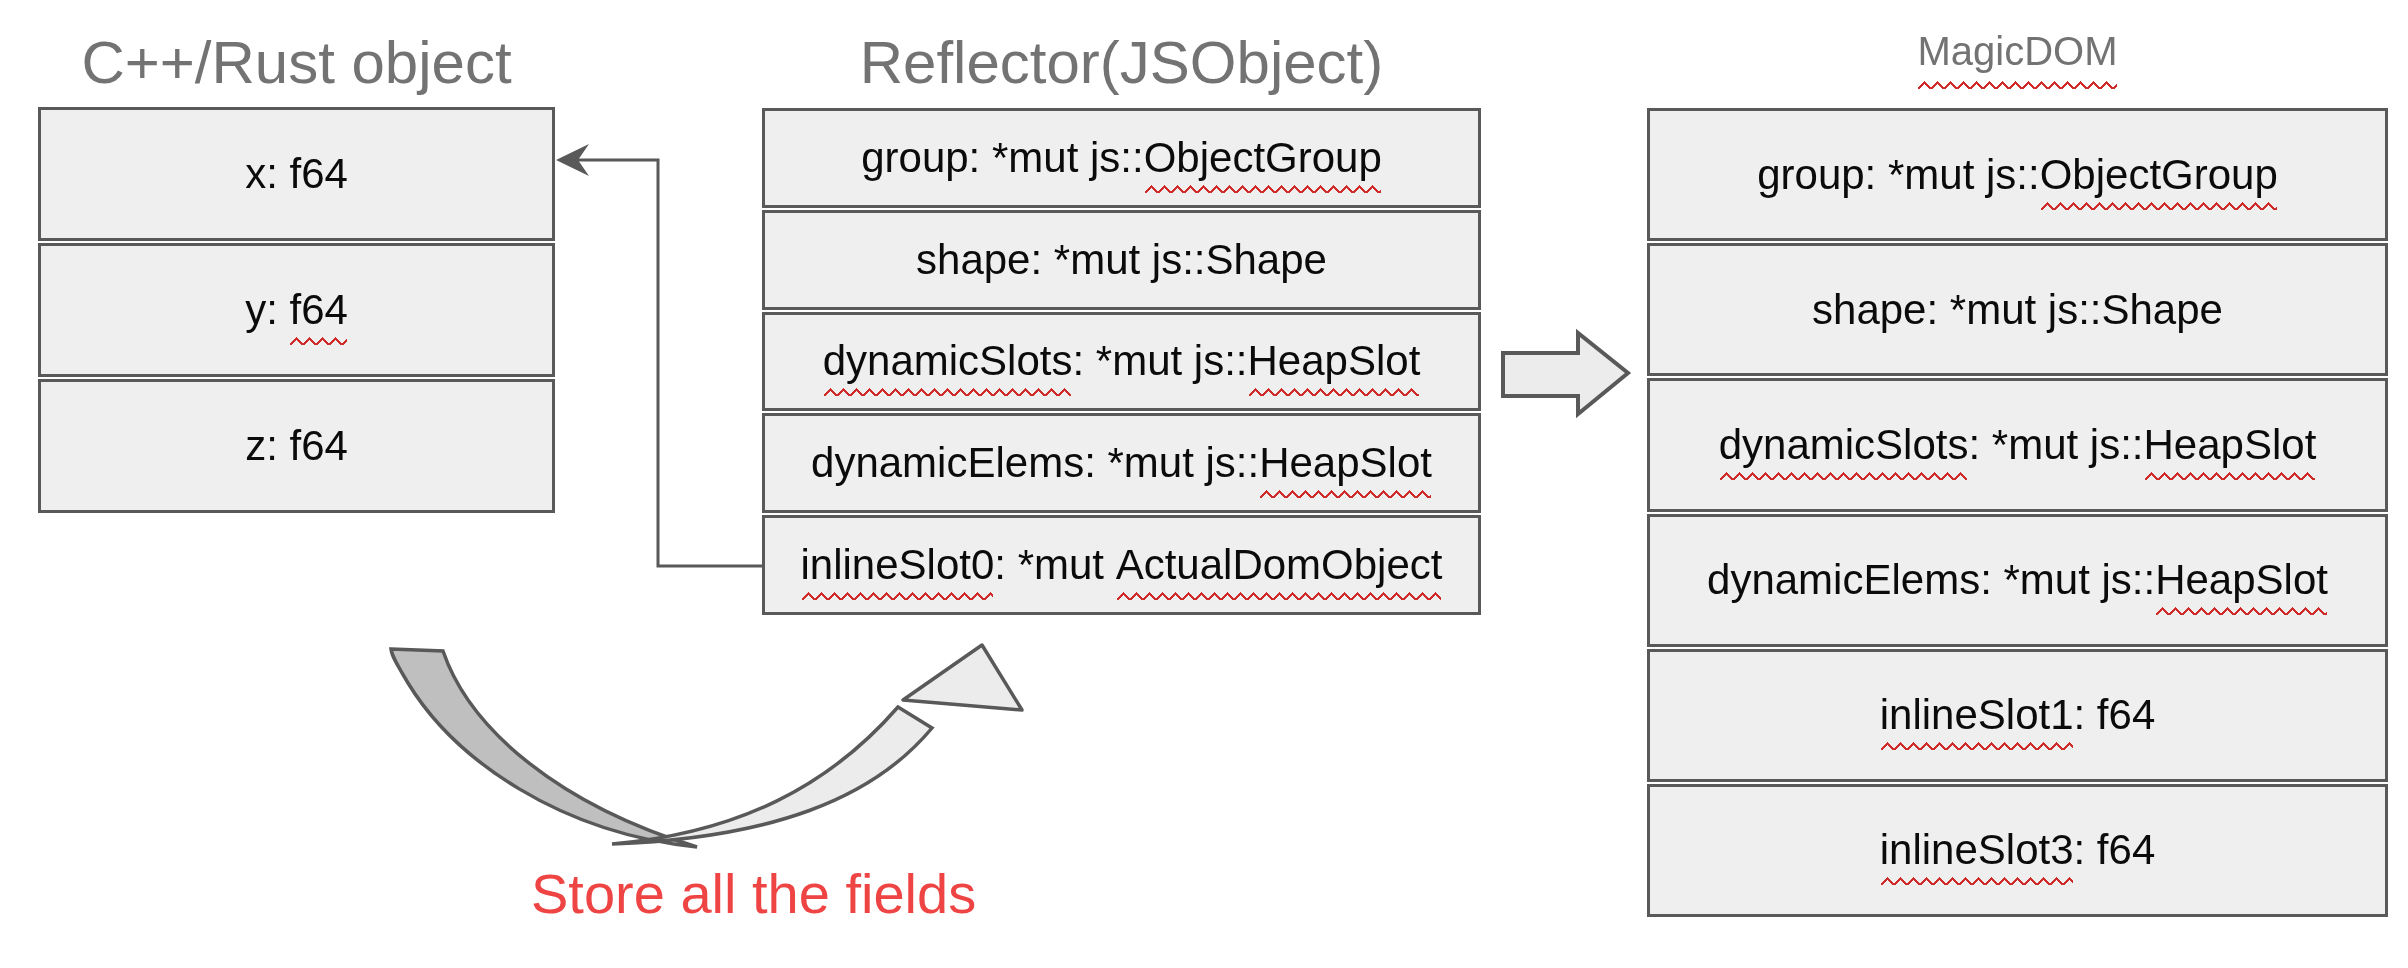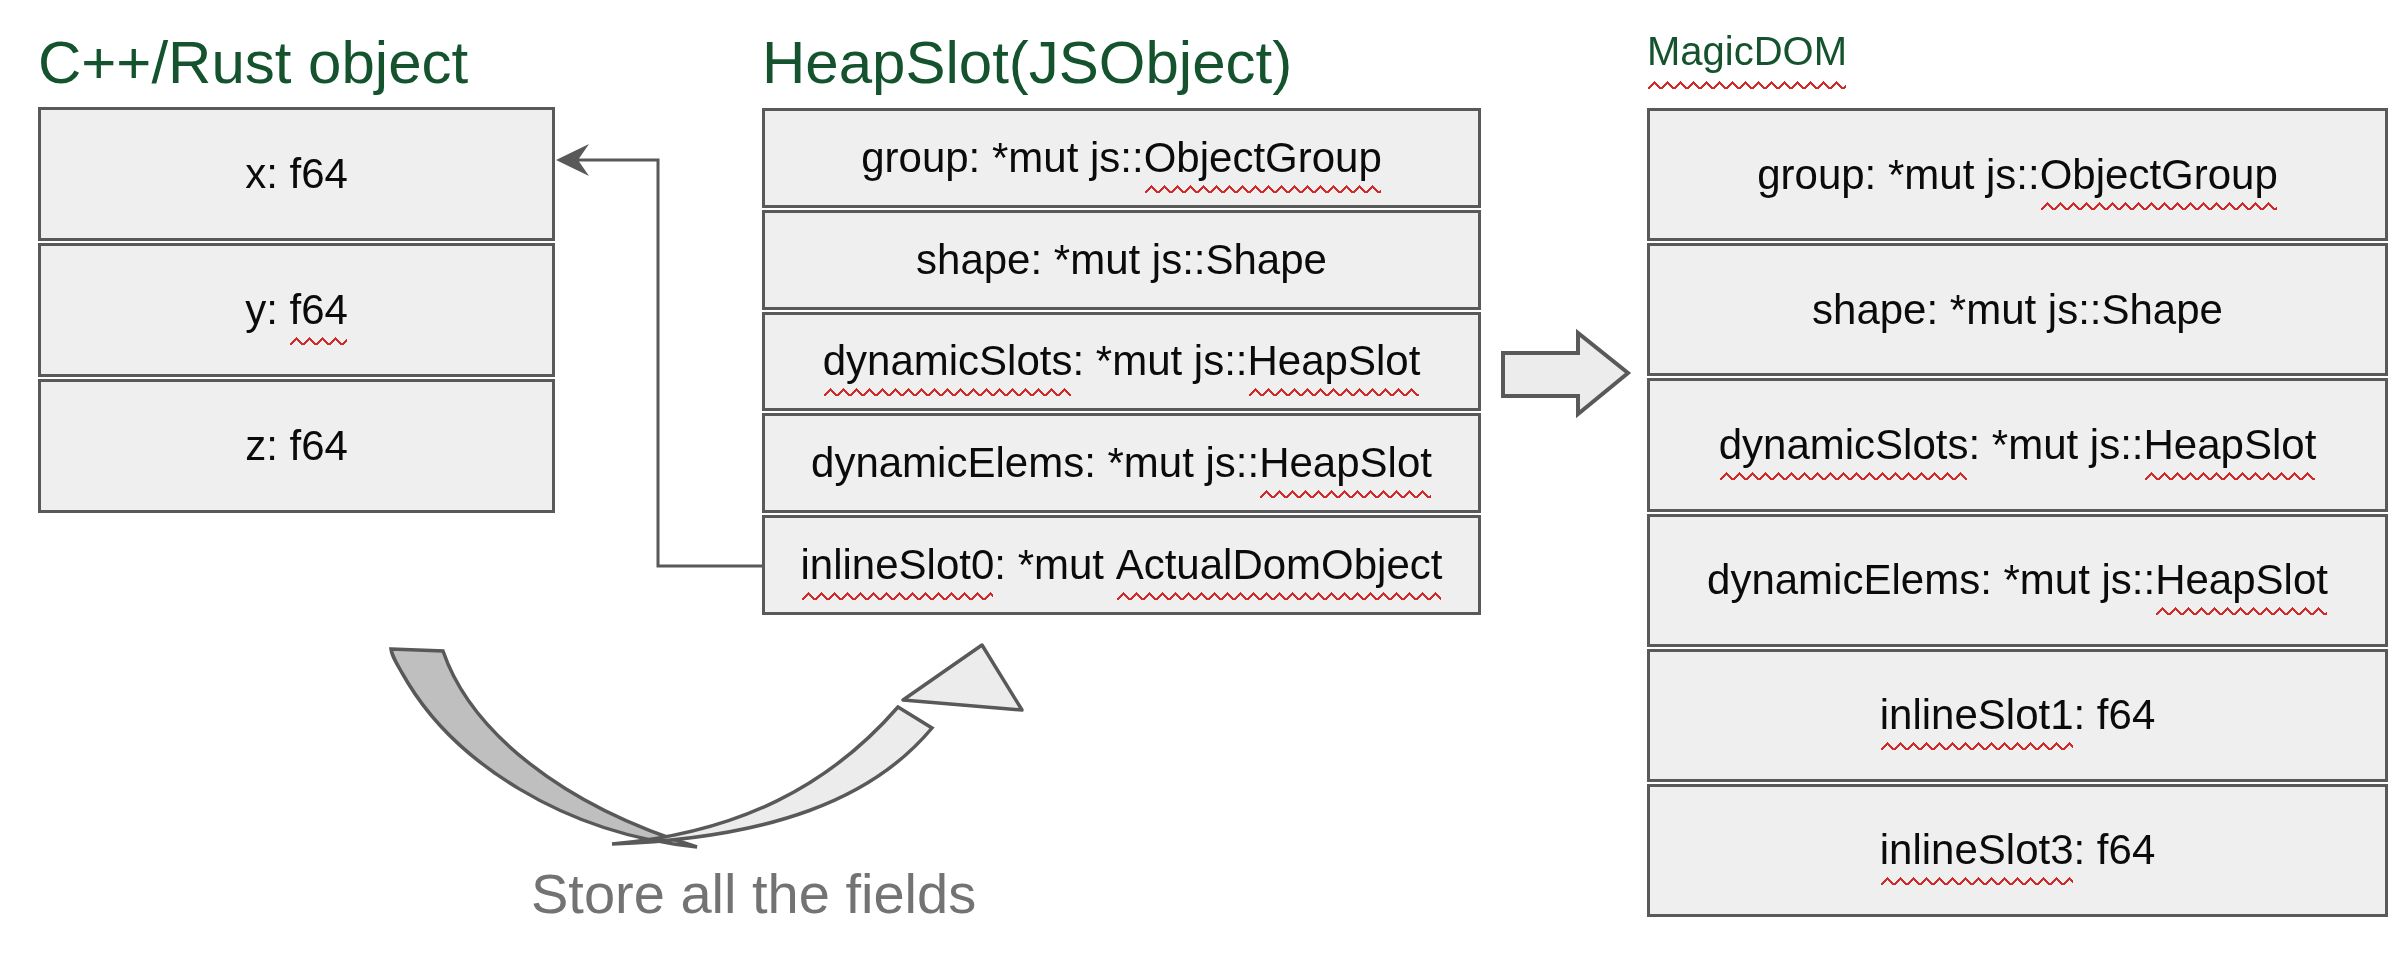"C++/Rust object" .title-row { color: #14532d -> #737373; text-align: none -> center }
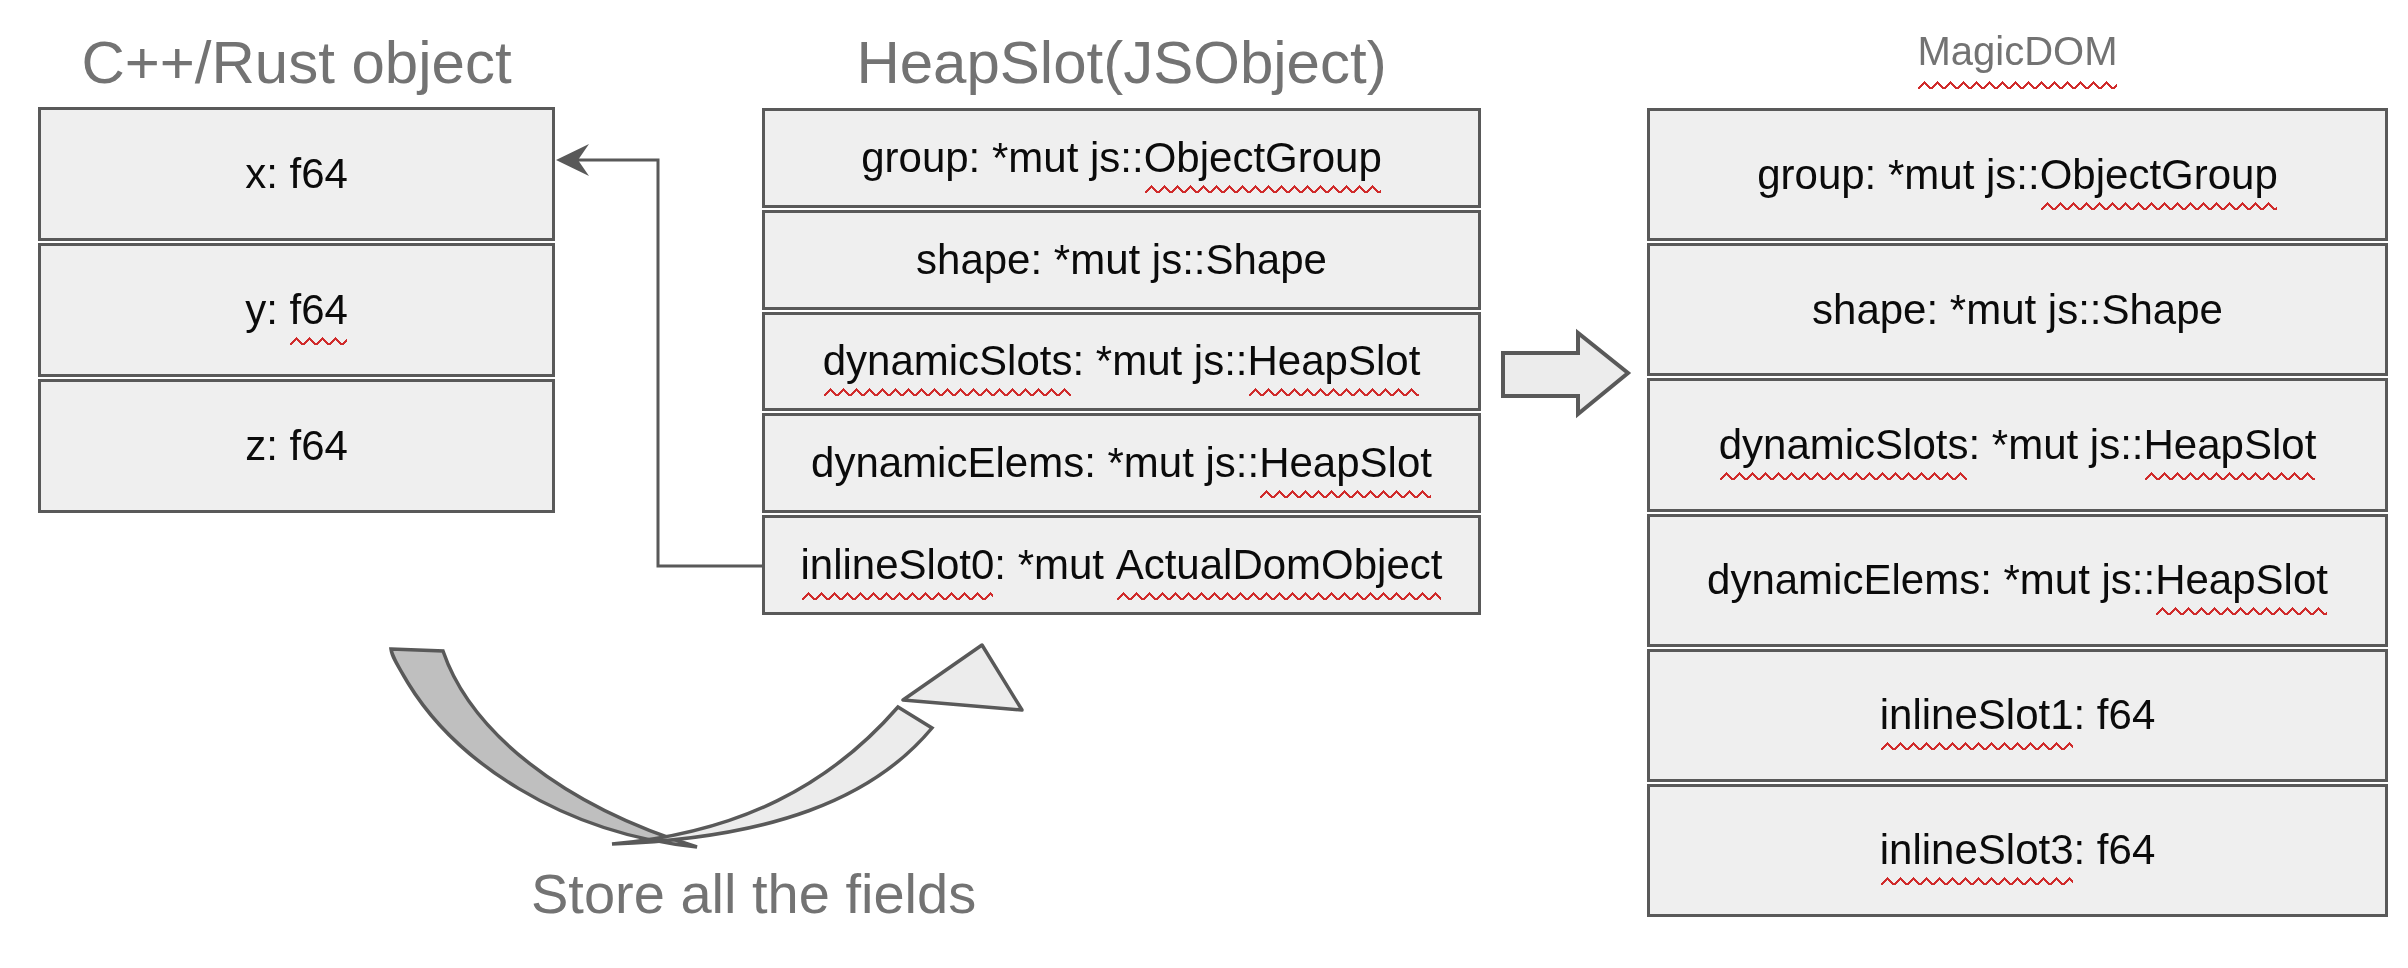"HeapSlot(JSObject)" span { text: HeapSlot -> Reflector }
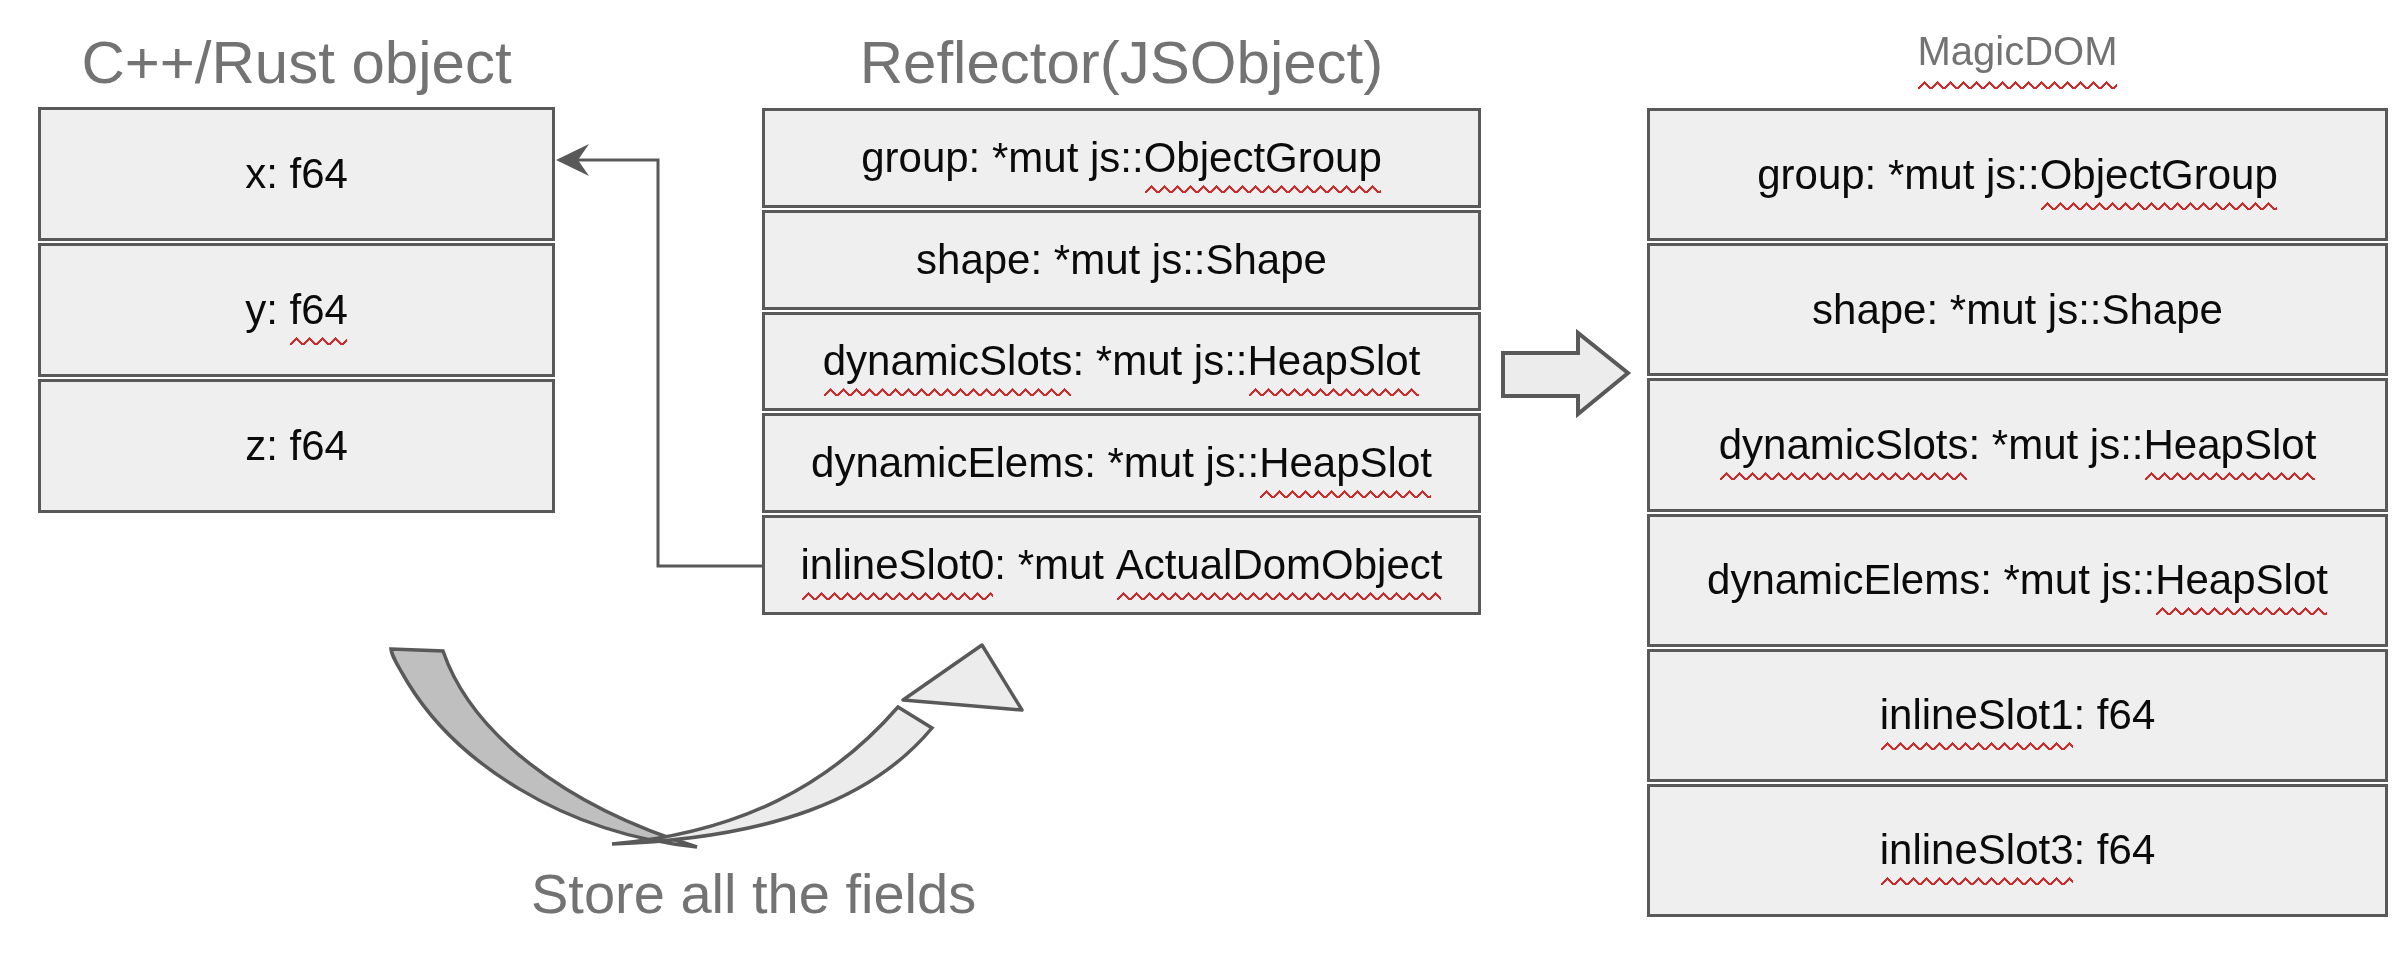"Store all the fields" #caption { color: #737373 -> #ef4444 }
